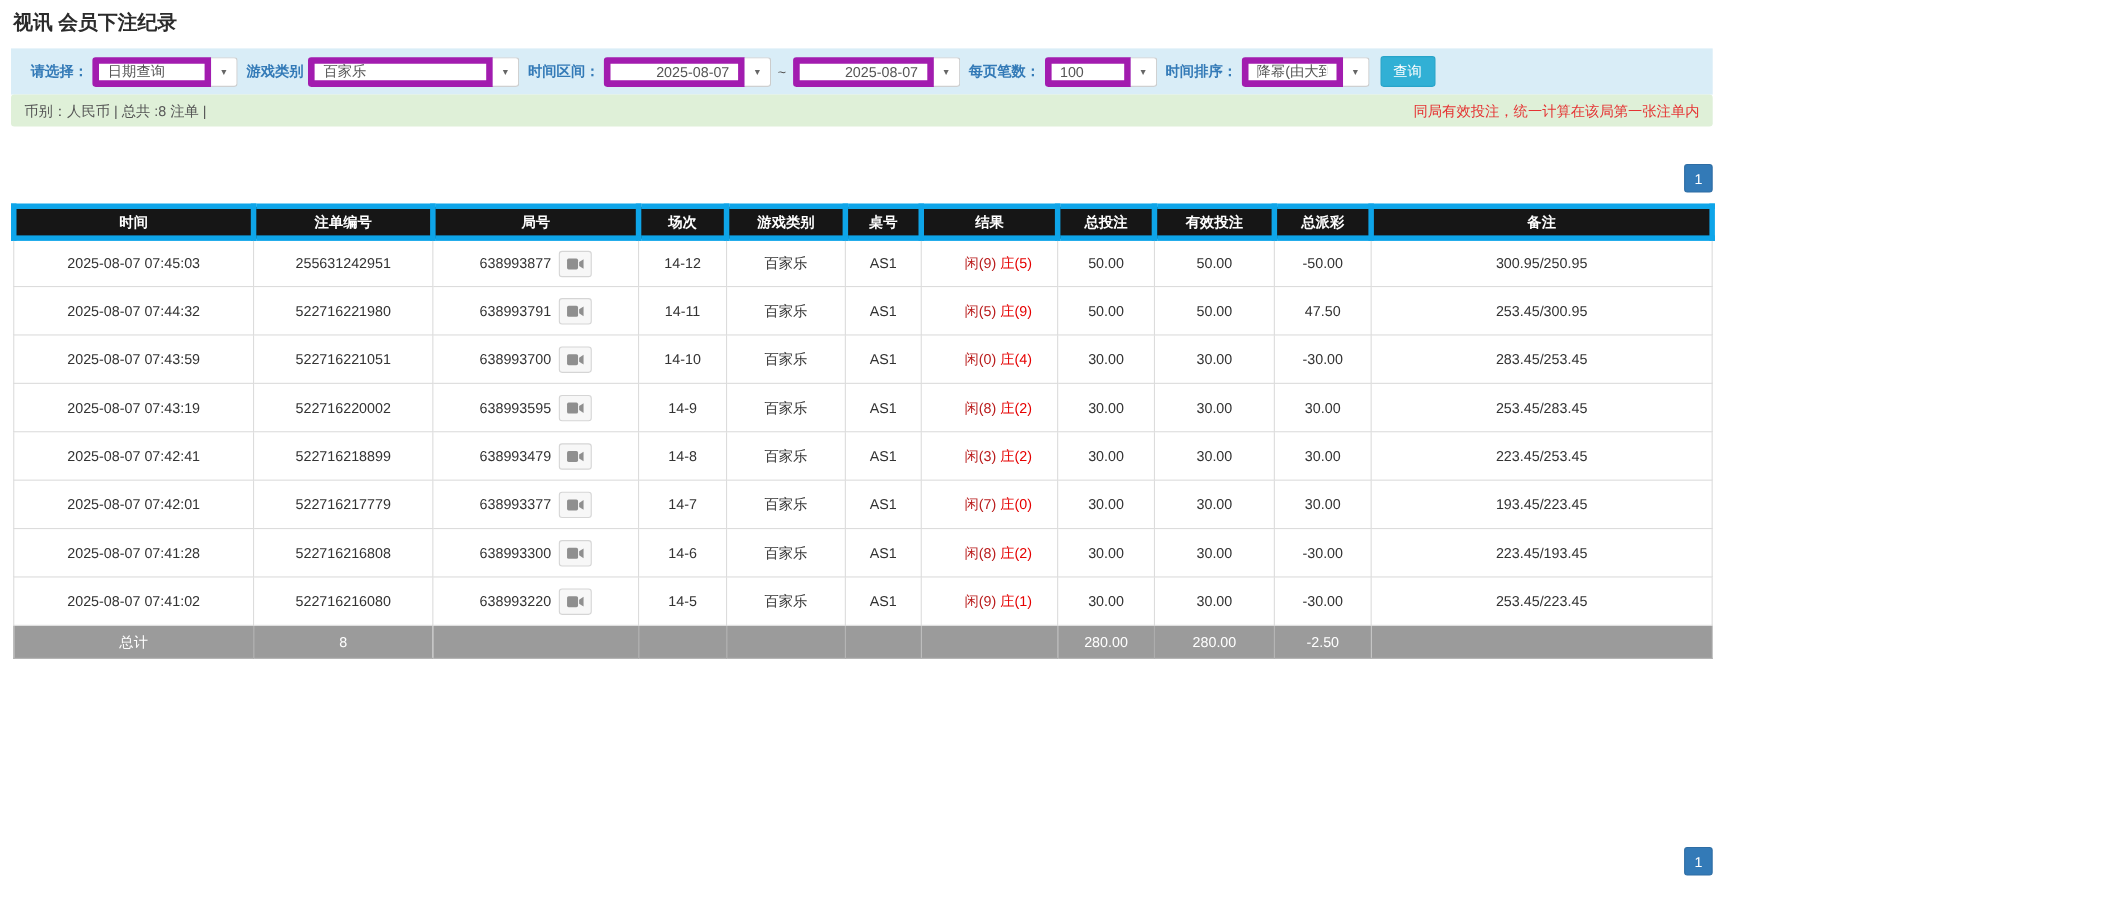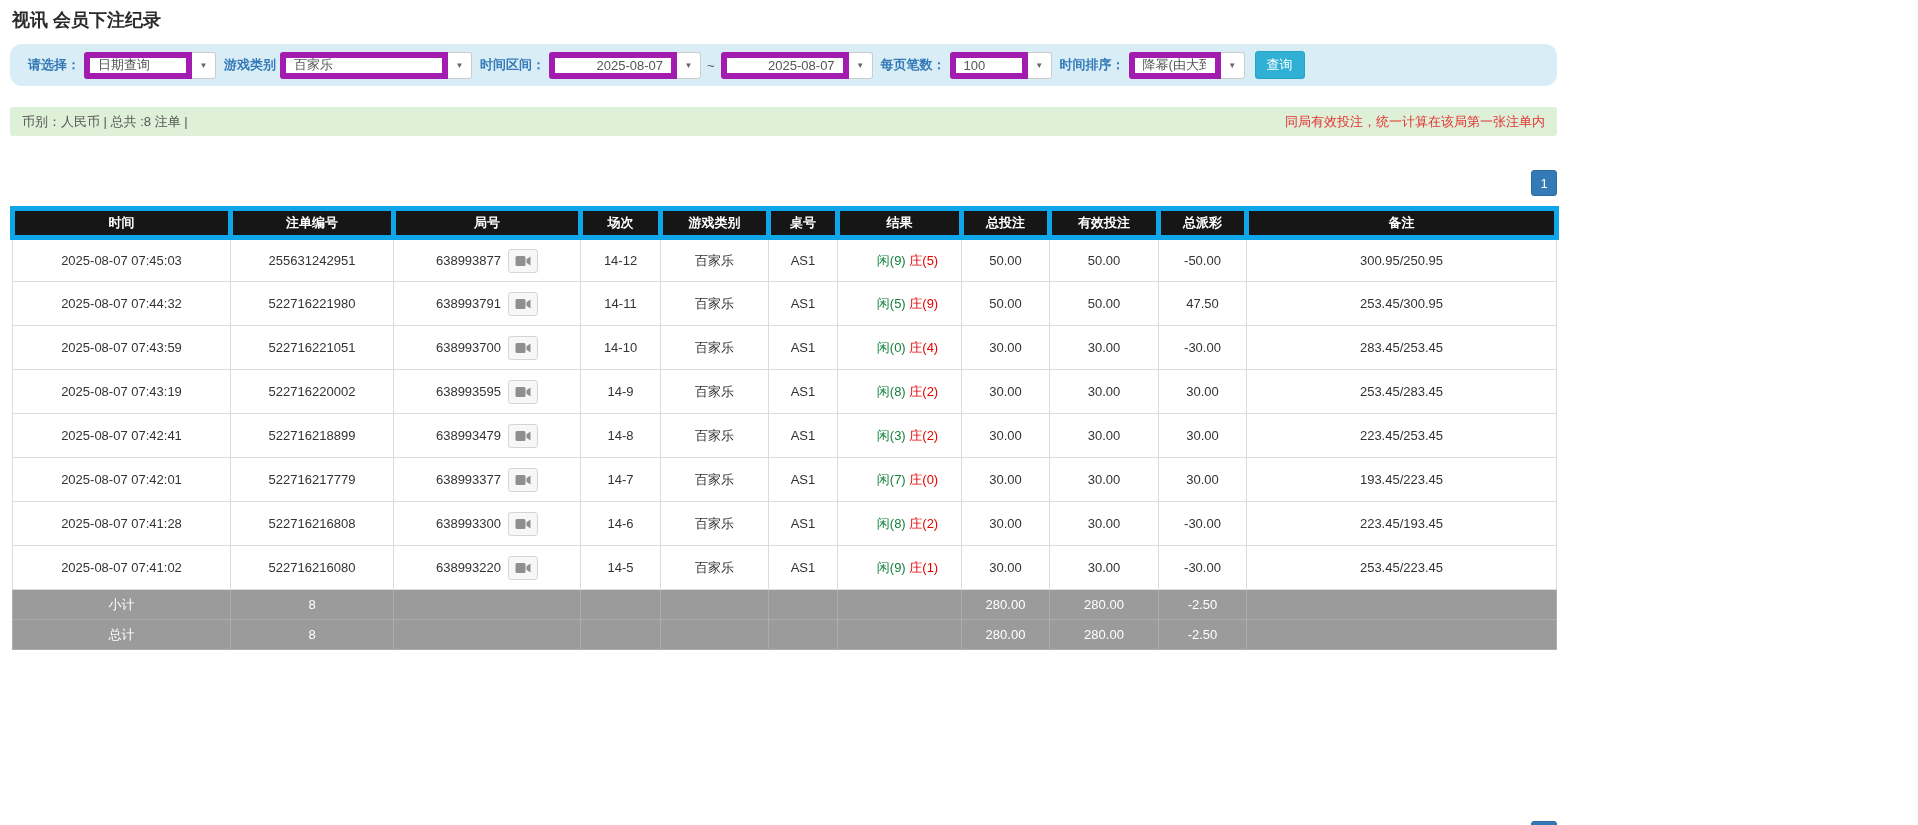"请选择：" .filter-bar { border-radius: 12px -> 0 }
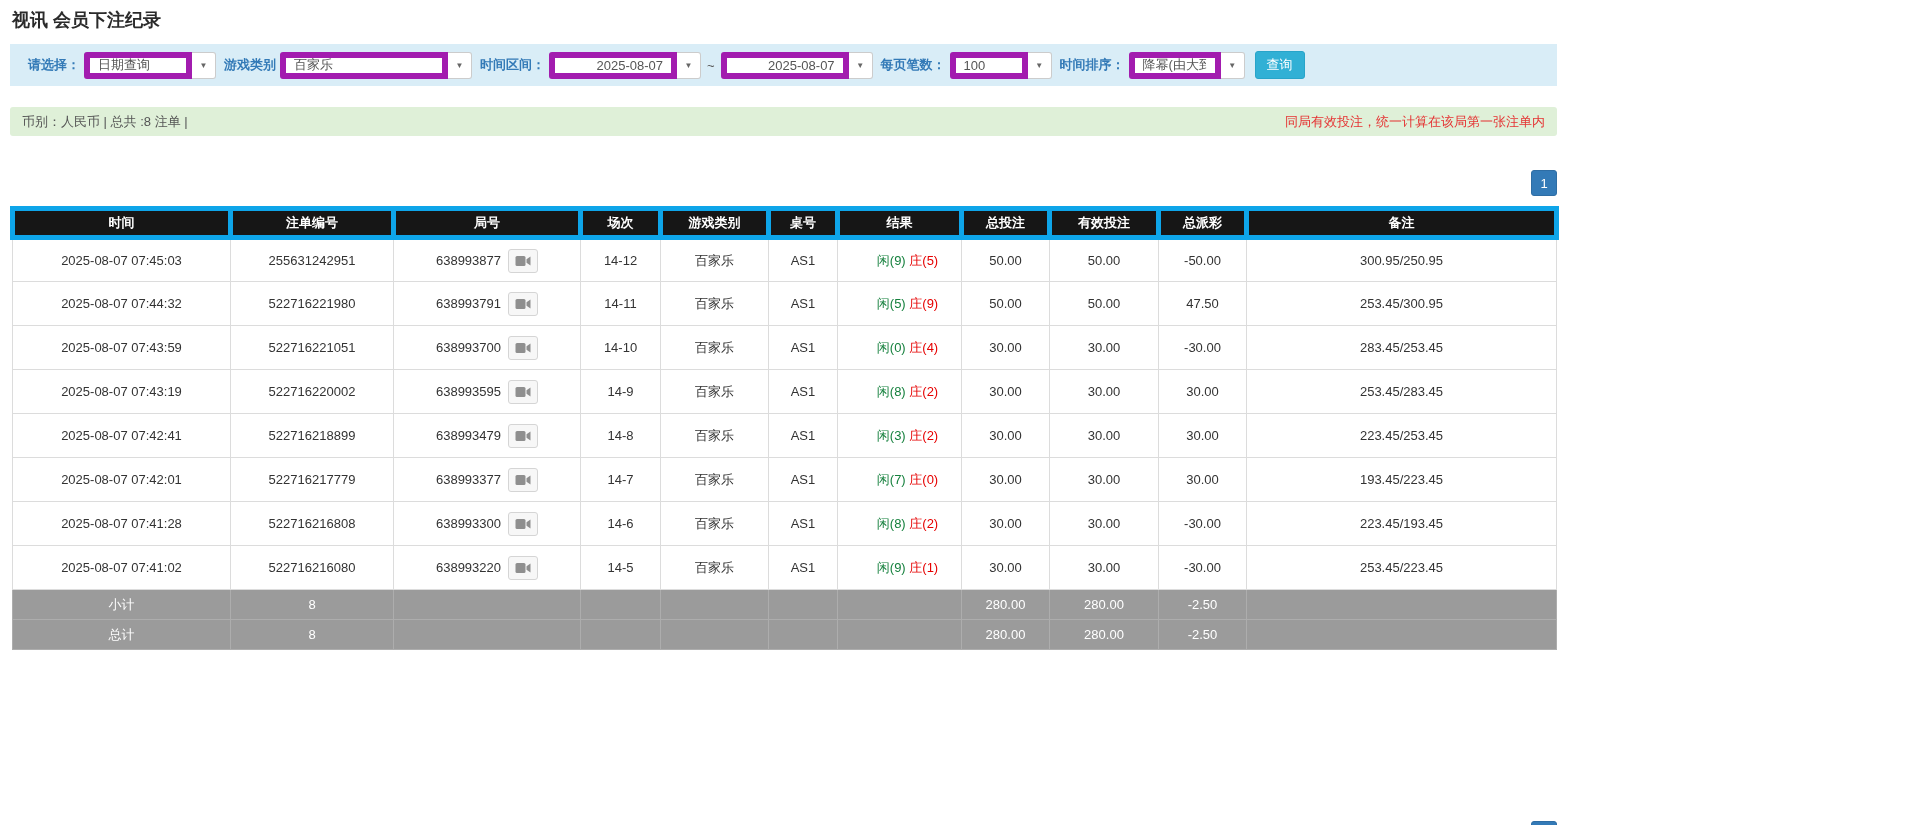"币别：人民币 | 总共 :8 注单" .info-bar { margin-top: 21px -> 0 }
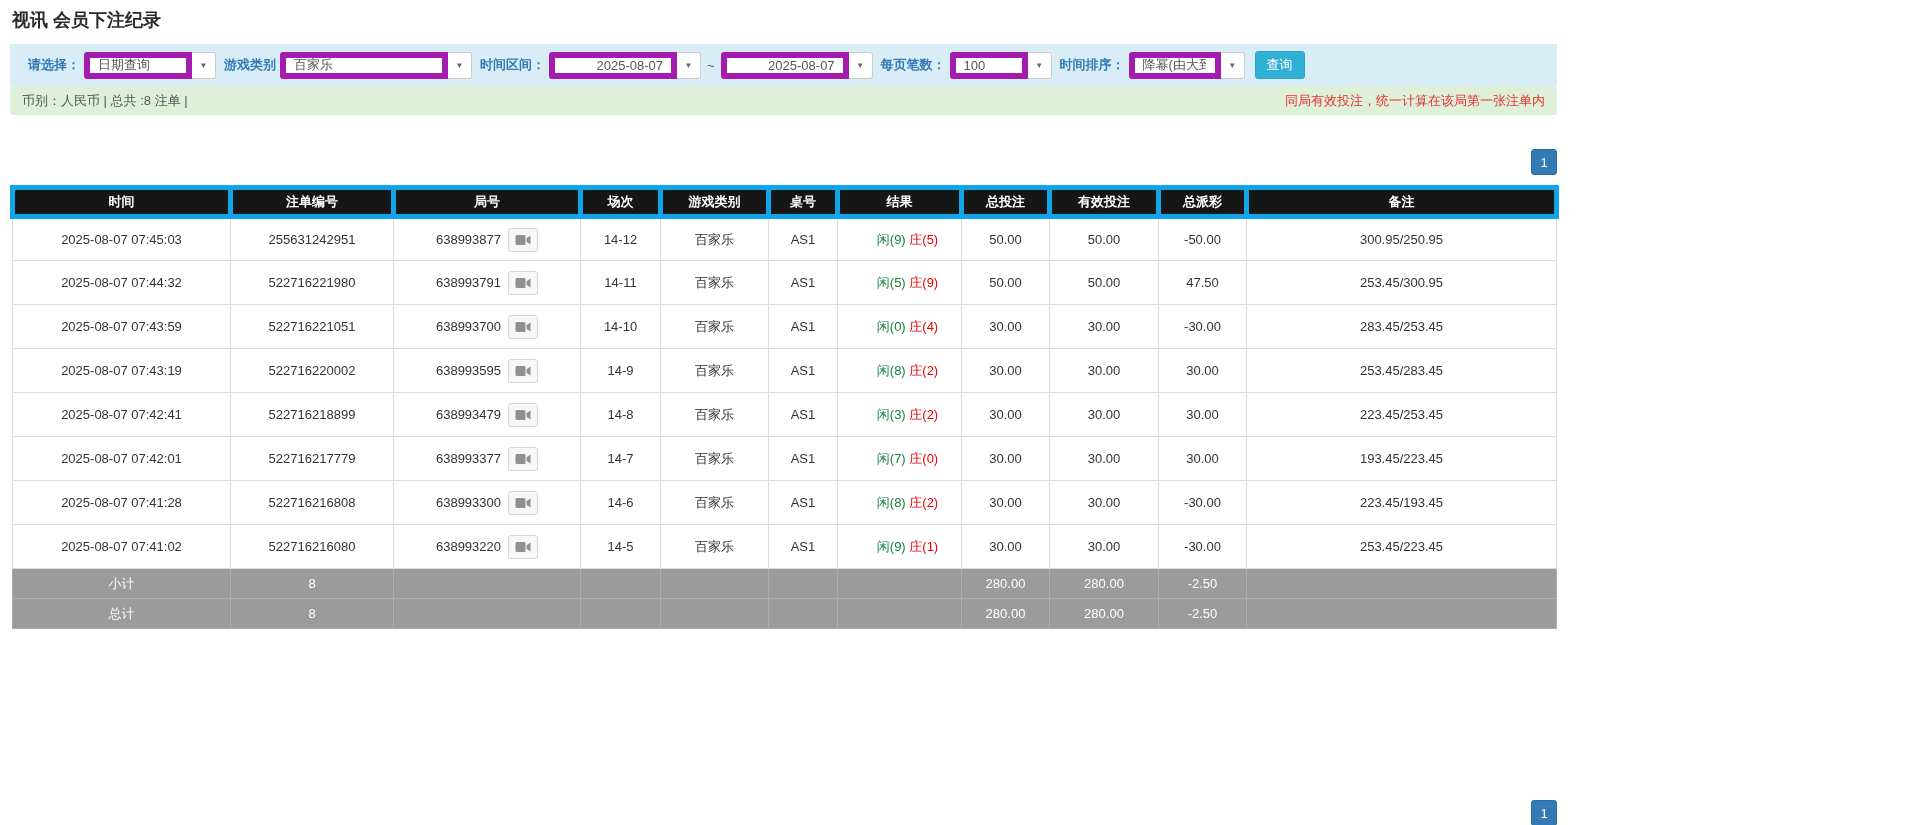"闲(9)" .player { color: #15803d -> #b91c1c }
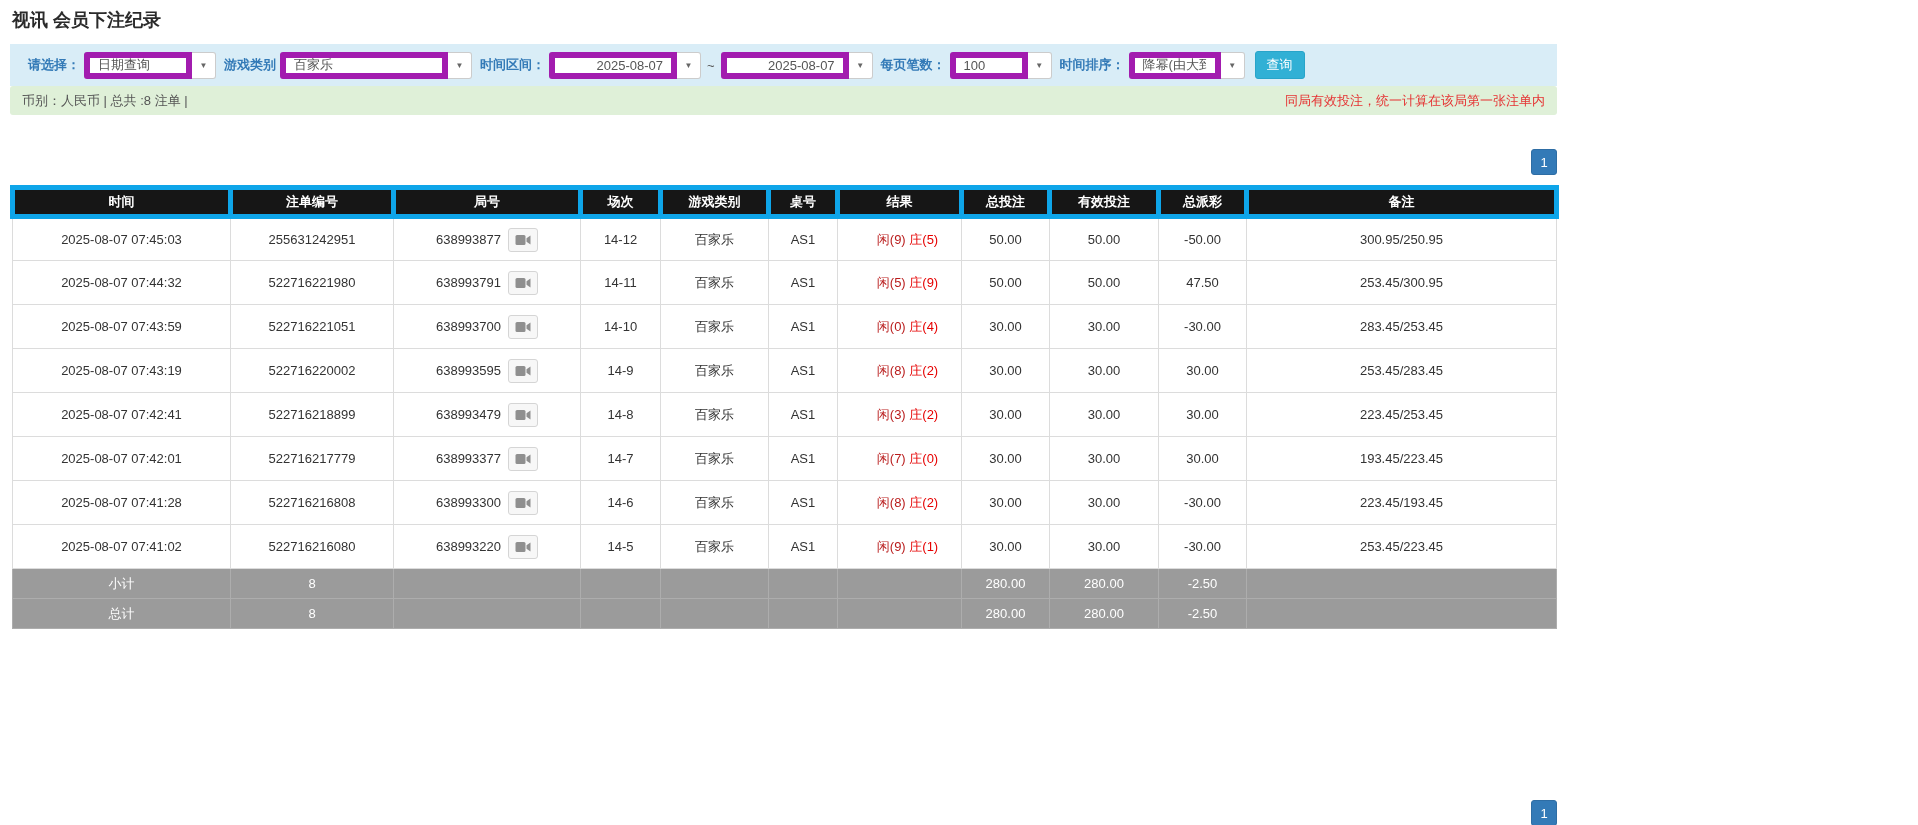"小计" tr.sumrow { html: <tr> <td>小计</td> <td>8</td> <td></td> <td></td> <td></td> <td></td> <td></td> <td>280.00</td> <td>280.00</td> <td>-2.50</td> <td></td> </tr> -> none }
